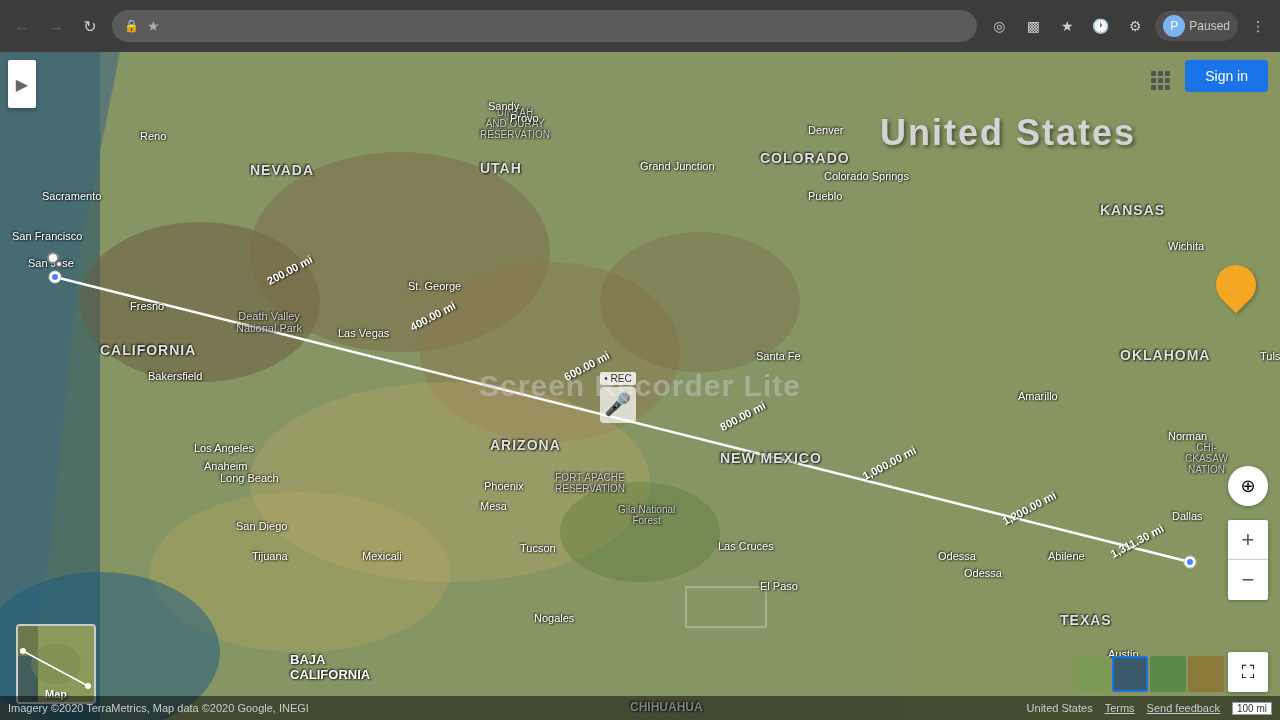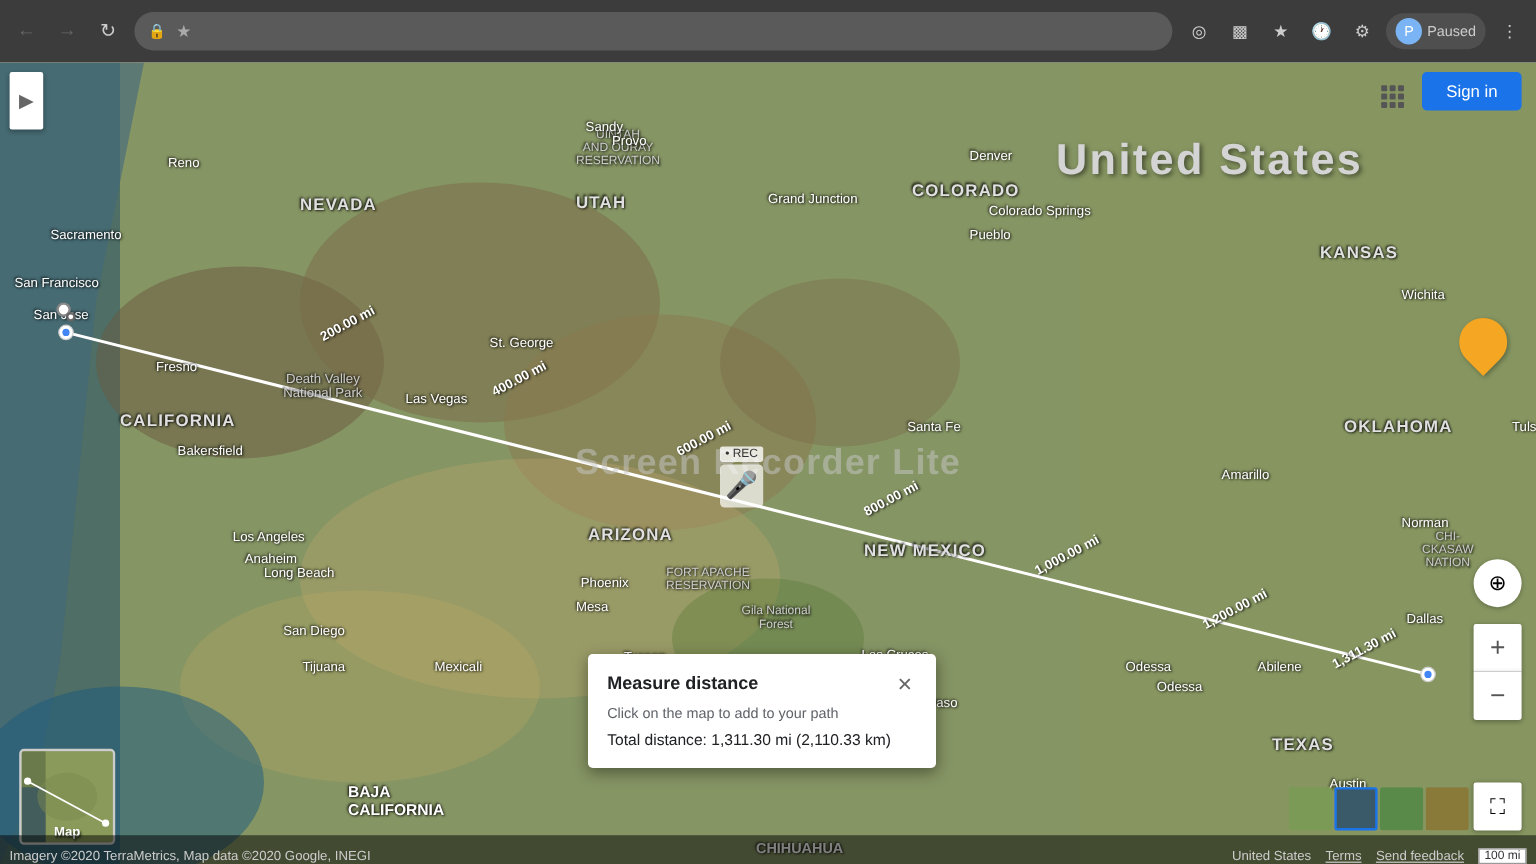"Measure distance" div.measure-popup { html: <div> <div> <span>Measure distance</span> <button>✕</button> </div> <div>Click on the map to add to your path</div> <div>Total distance: 1,311.30 mi (2,110.33 km)</div> </div> -> none }
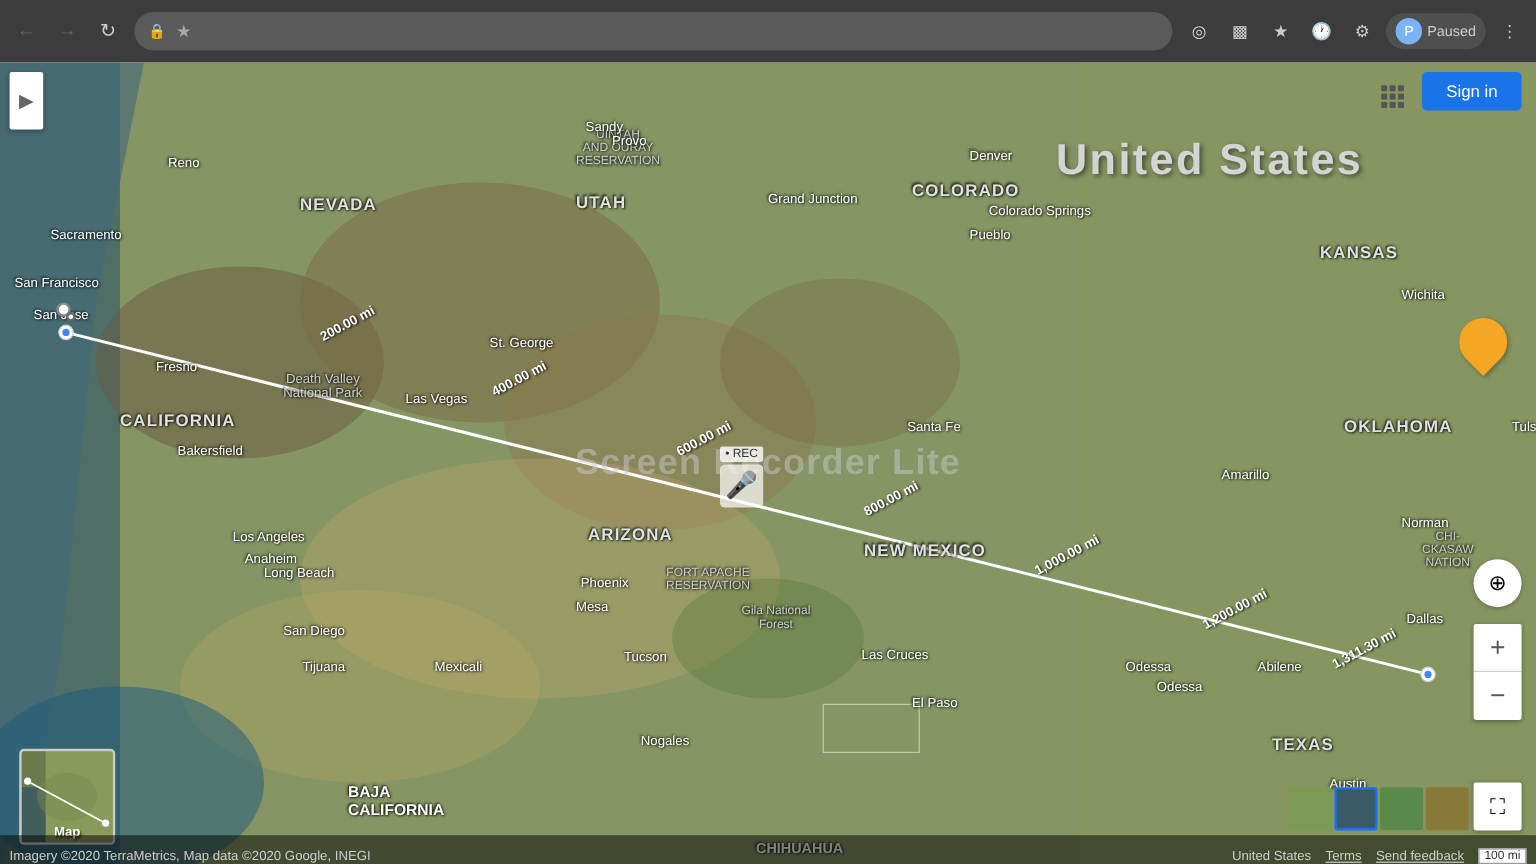"Imagery ©2020 TerraMetrics, Map data" .status-bar { align-items: flex-end -> center }
